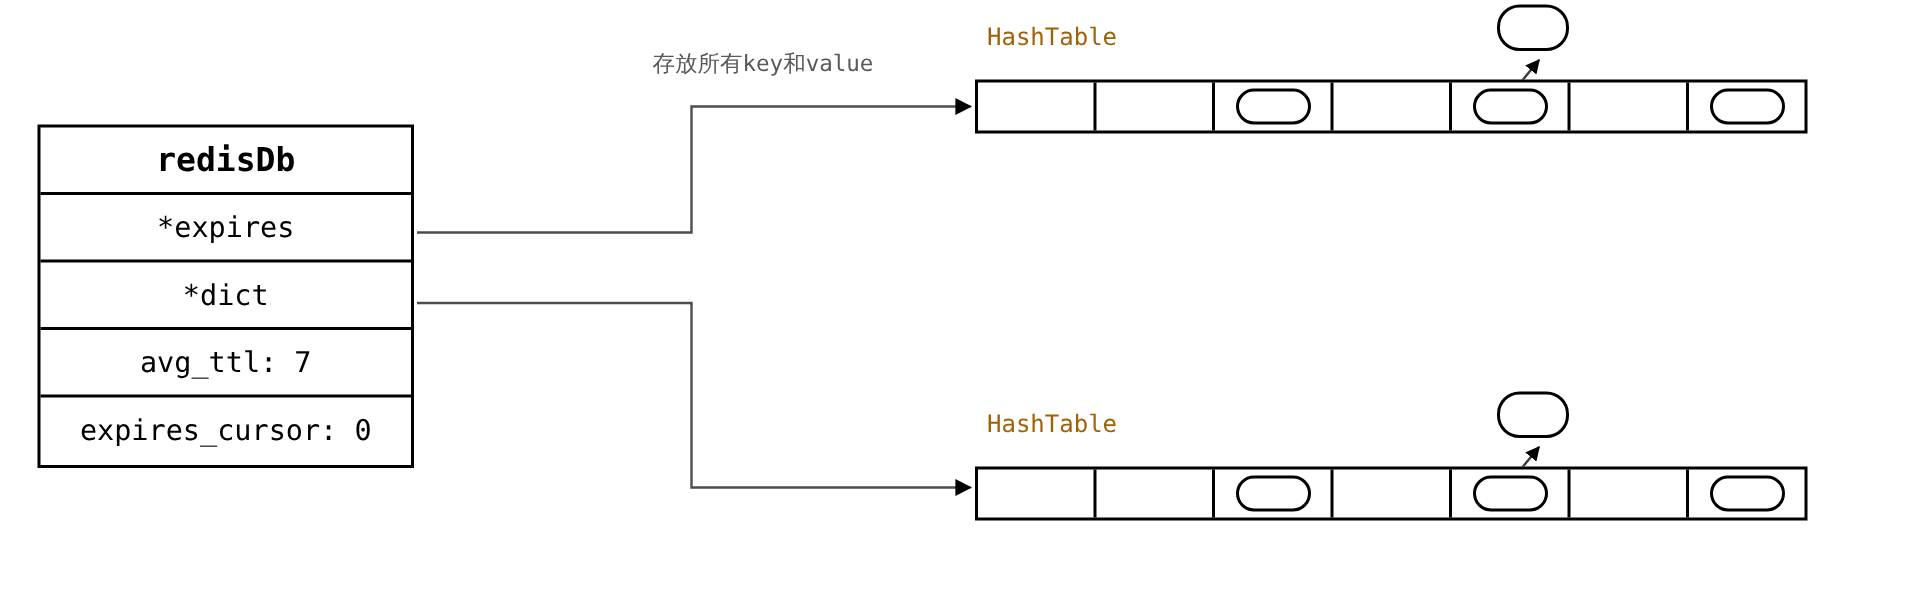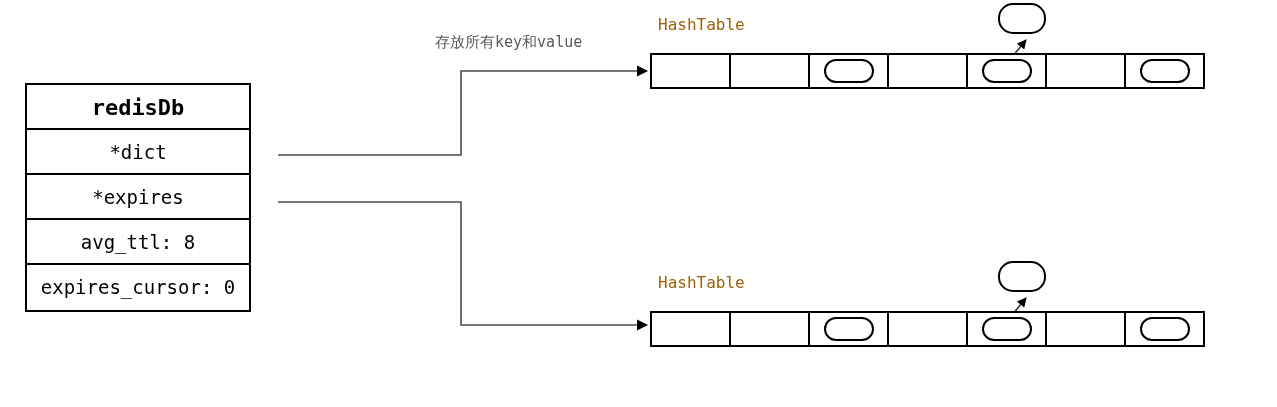"redisDb" .struct-table { width: 226px -> 251px }
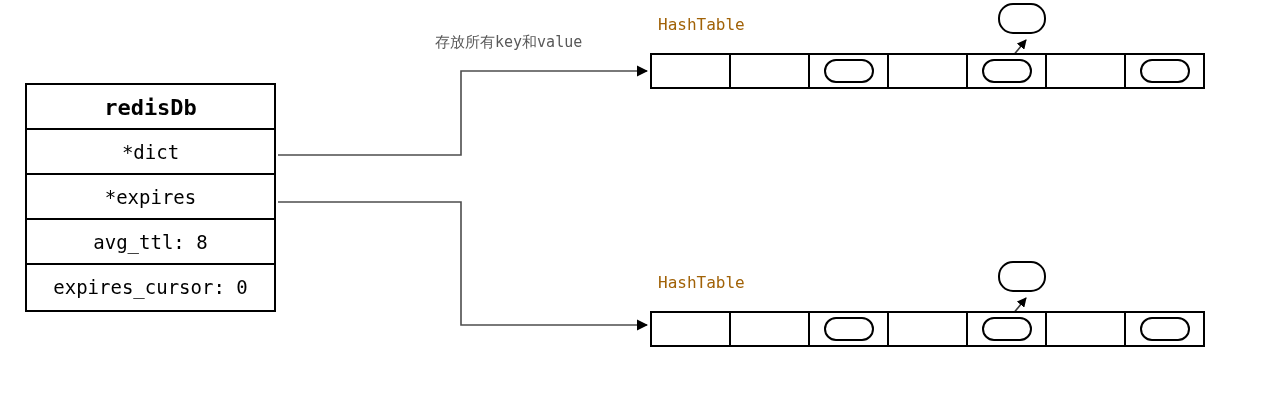"*dict" div.struct-row { order: before "*expires" -> after "*expires" }
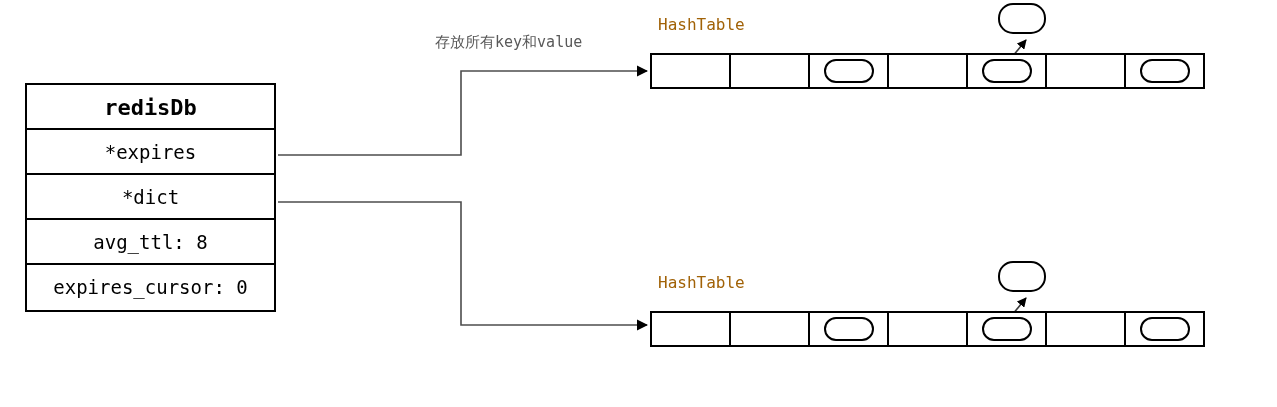"avg_ttl: 8" div.struct-row { text: 8 -> 7 }
